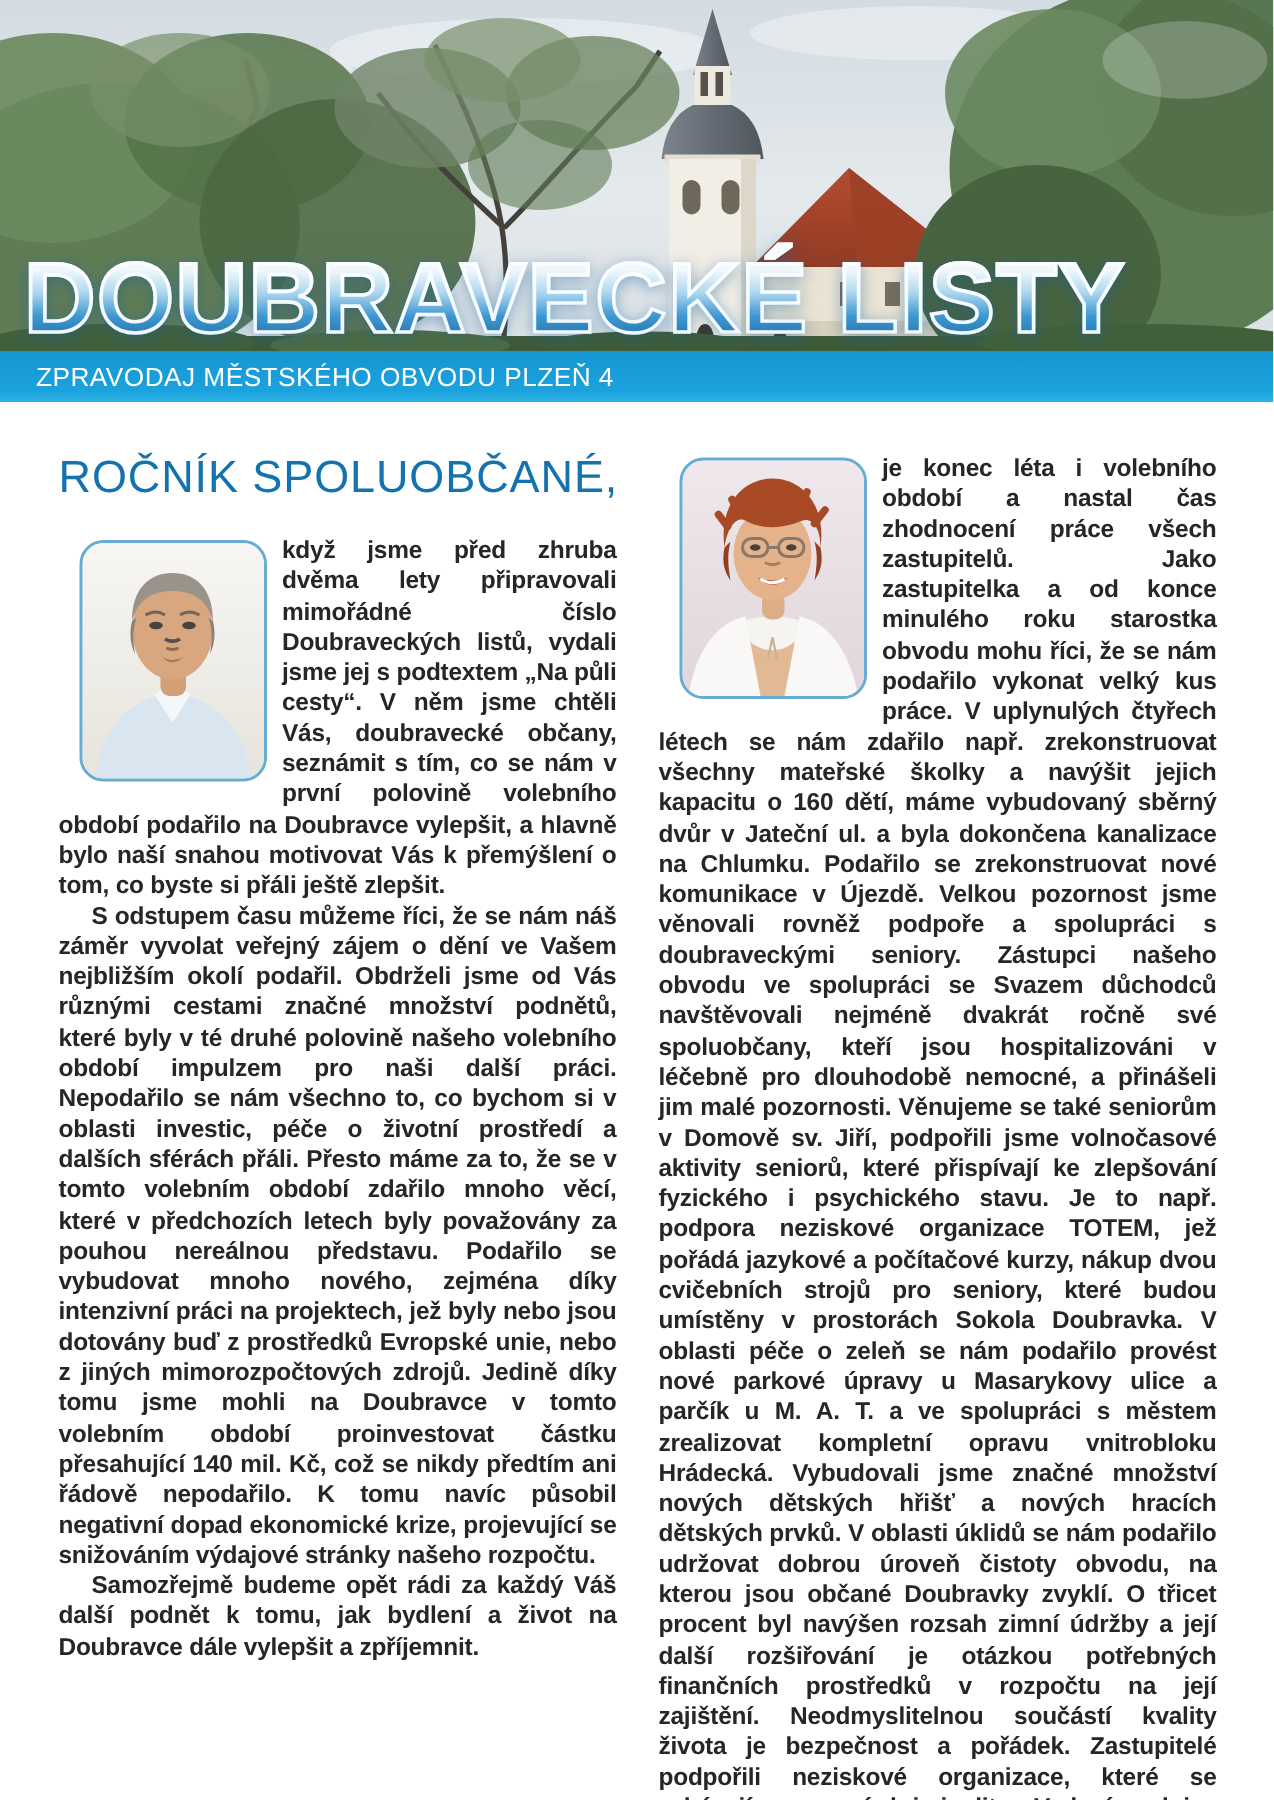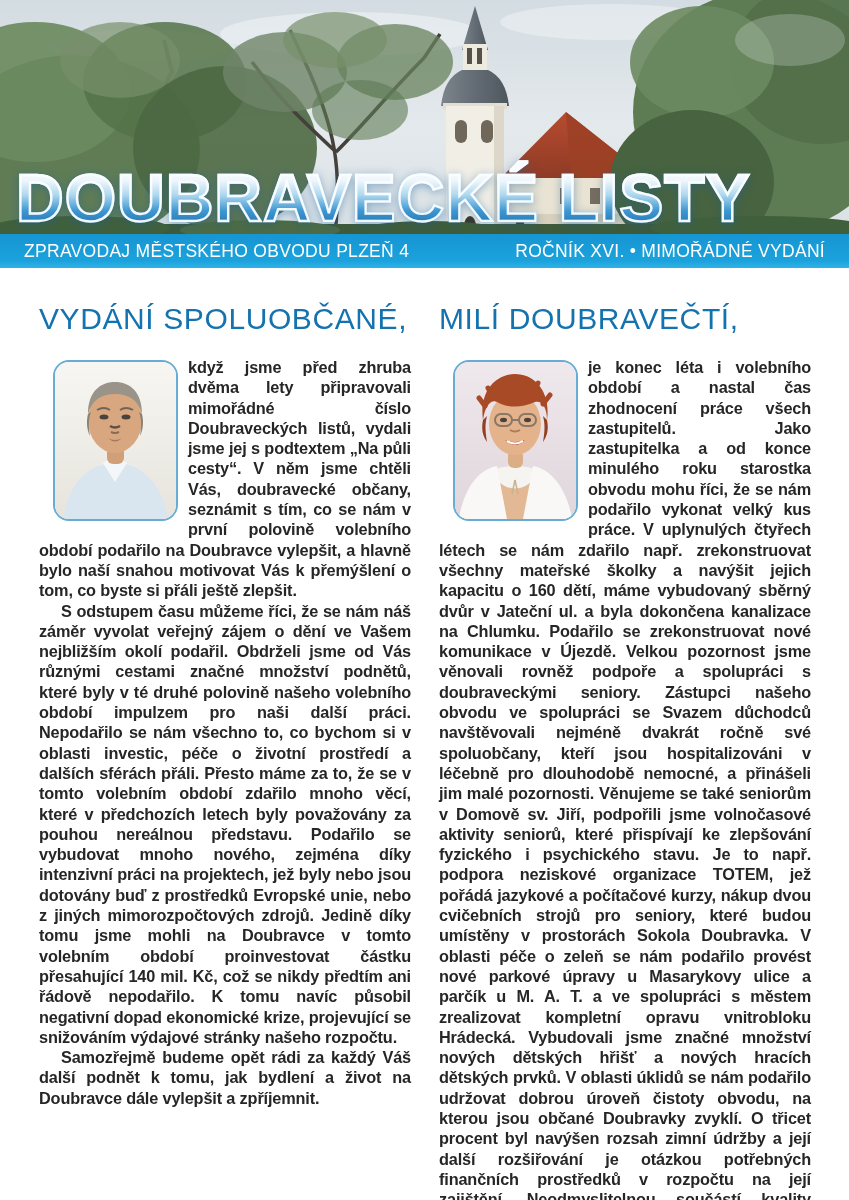"ROČNÍK XVI. • MIMOŘÁDNÉ VYDÁNÍ" span { html: <span>ROČNÍK XVI. • MIMOŘÁDNÉ VYDÁNÍ</span> -> none }
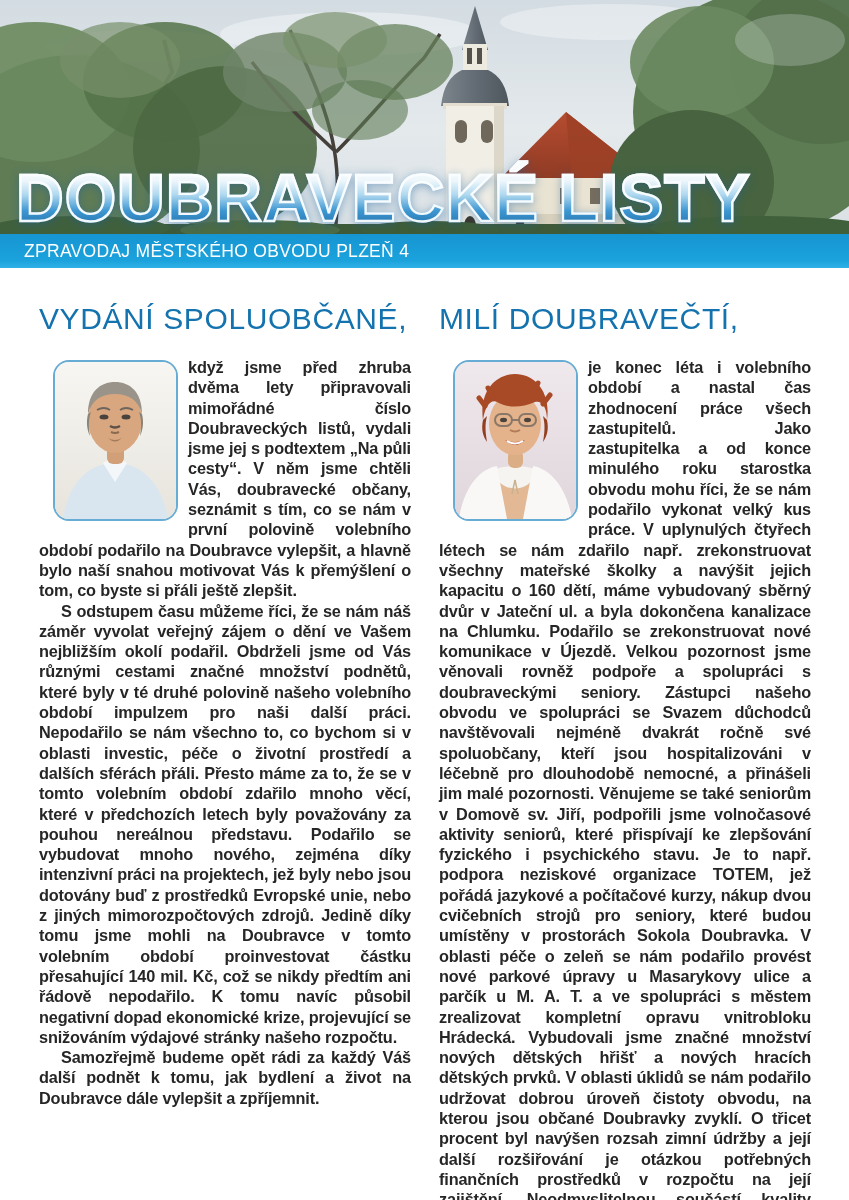"VYDÁNÍ SPOLUOBČANÉ," h2.heading { text: VYDÁNÍ -> ROČNÍK }
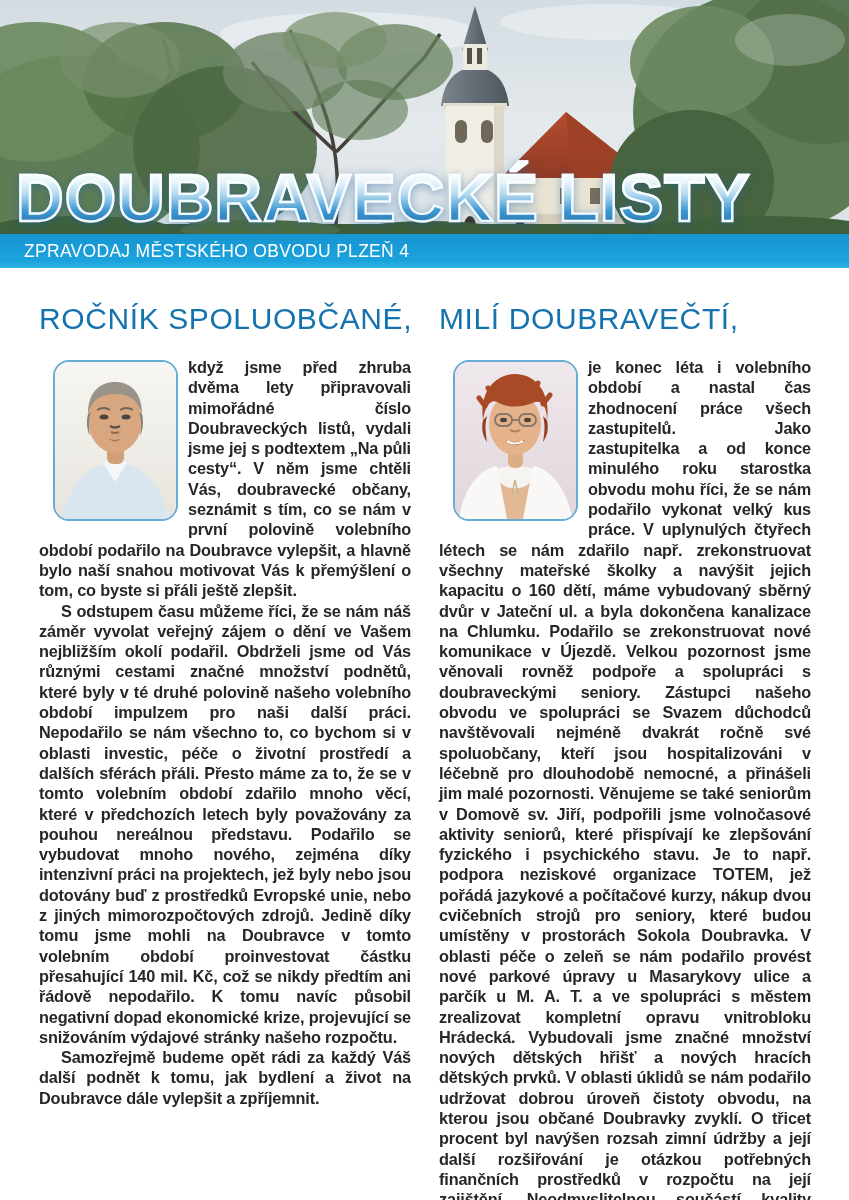"MILÍ DOUBRAVEČTÍ," h2.heading { html: <h2>MILÍ DOUBRAVEČTÍ,</h2> -> none }
